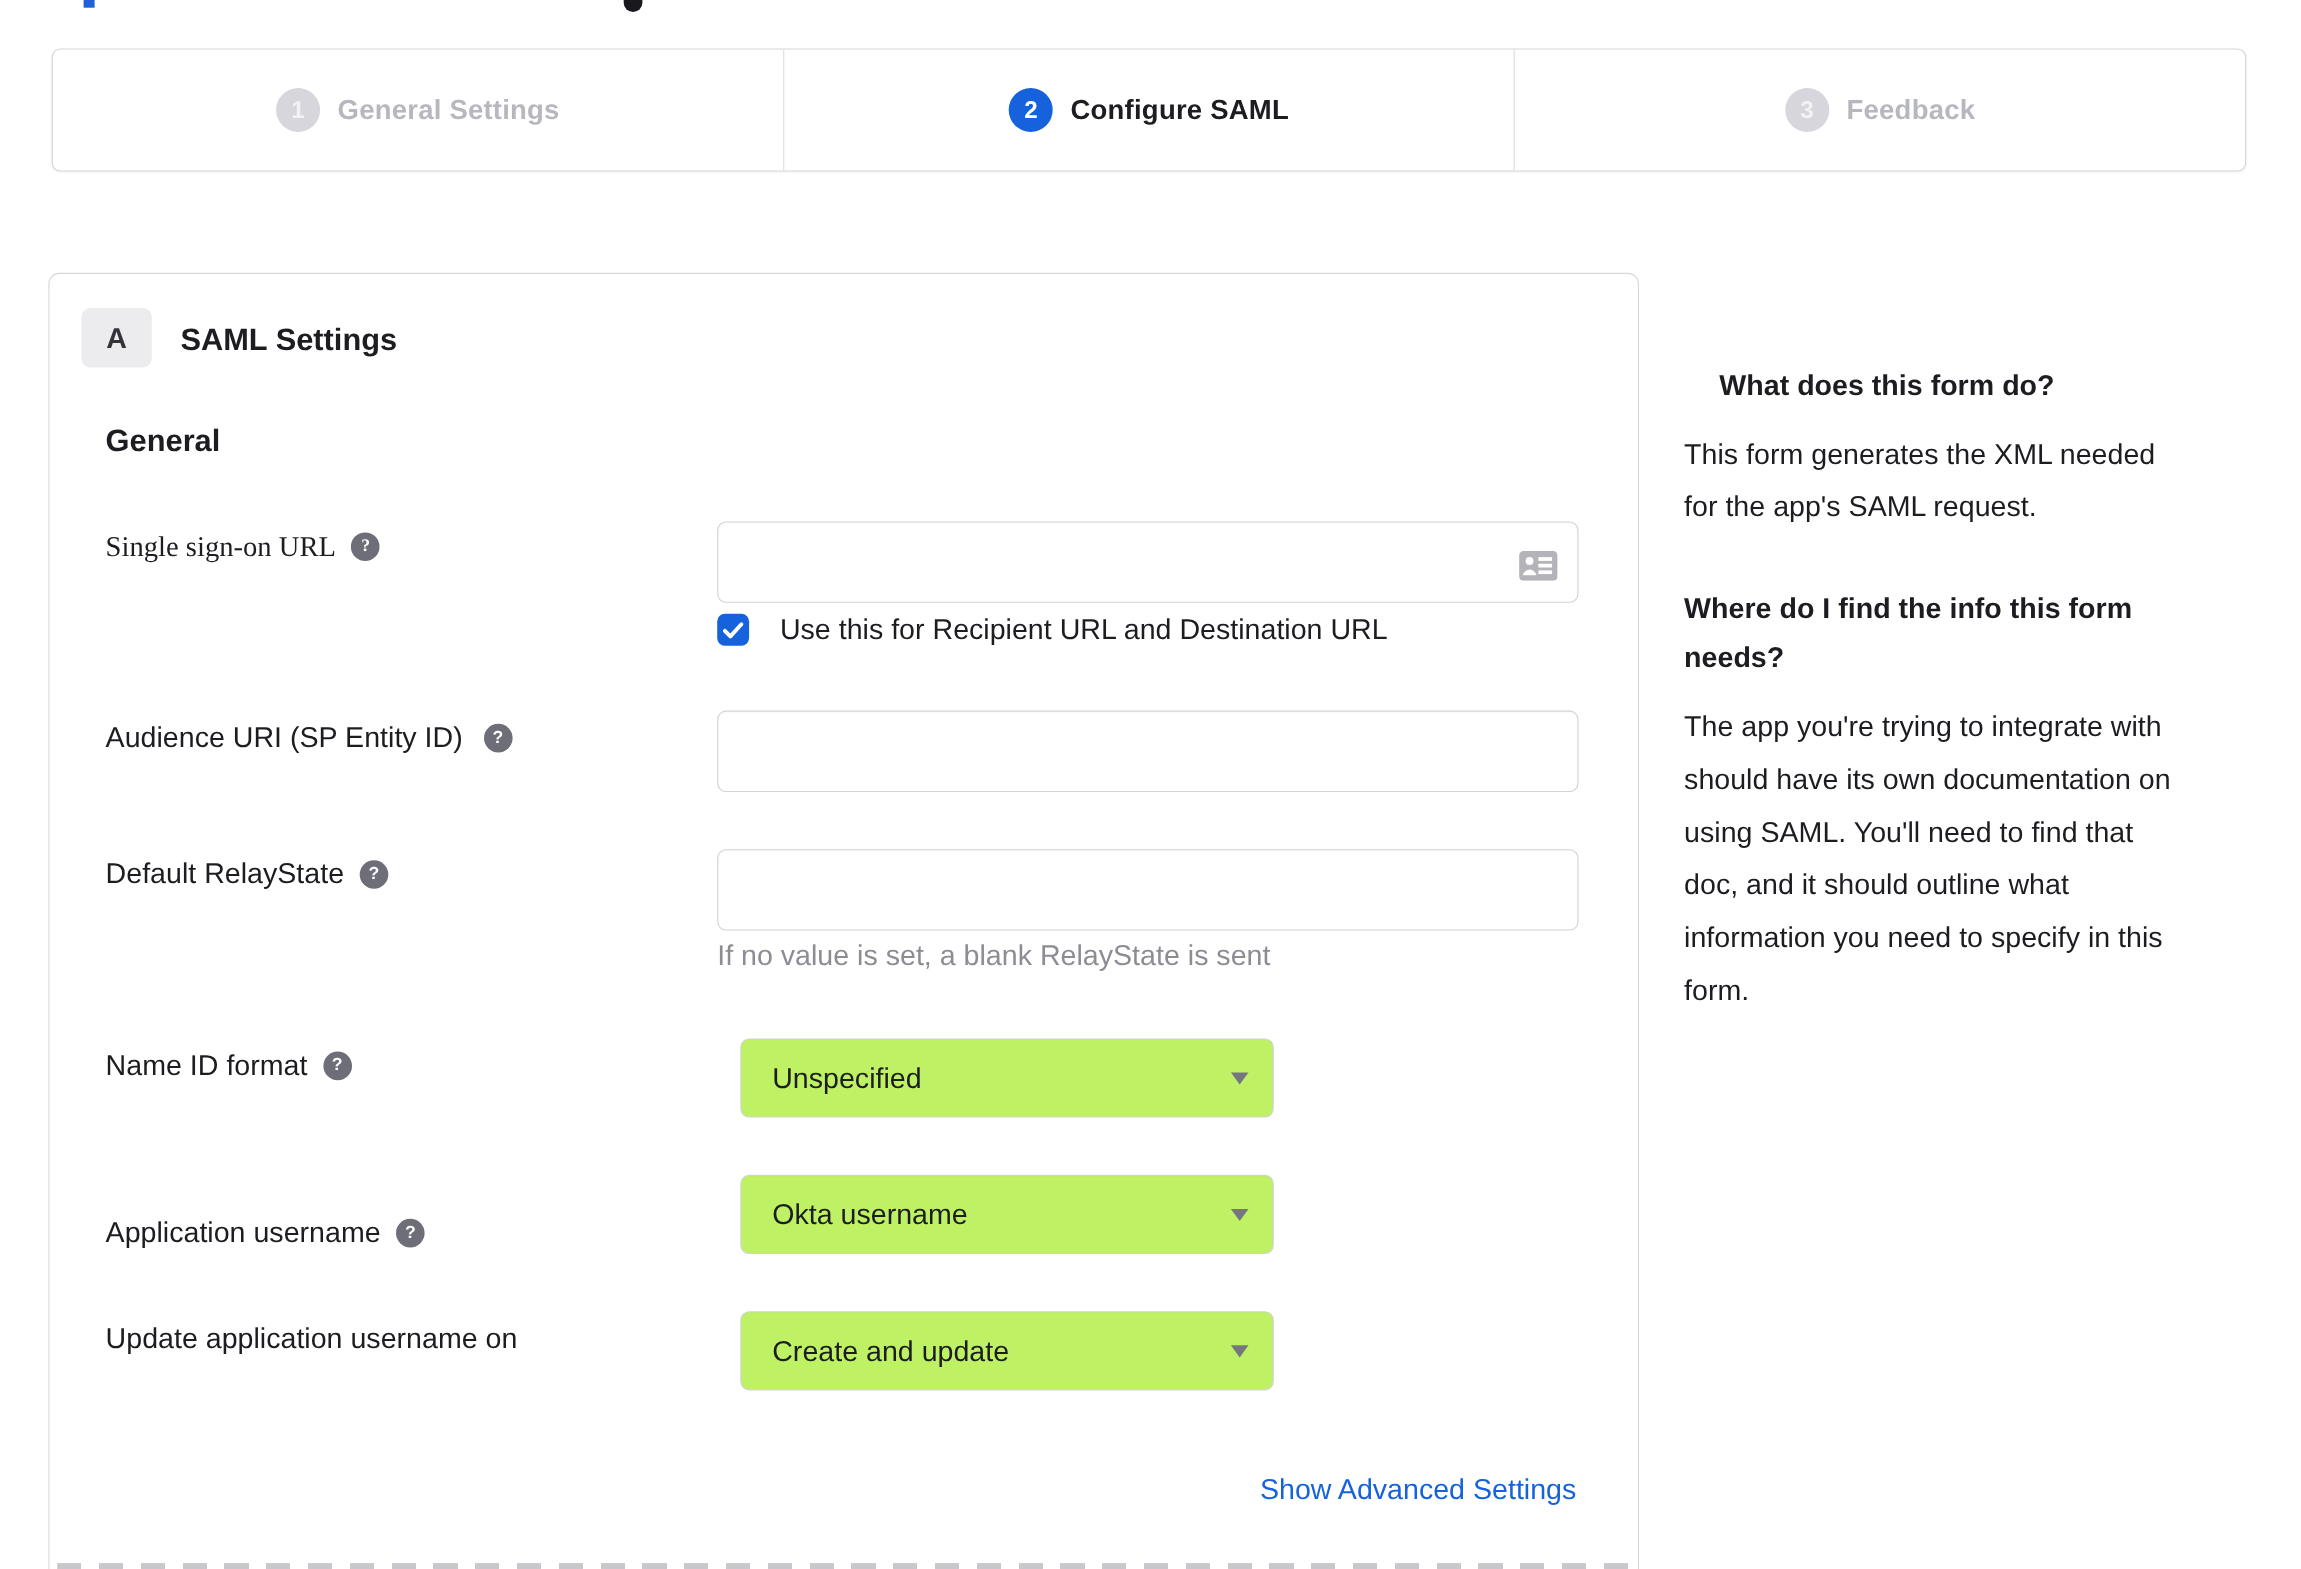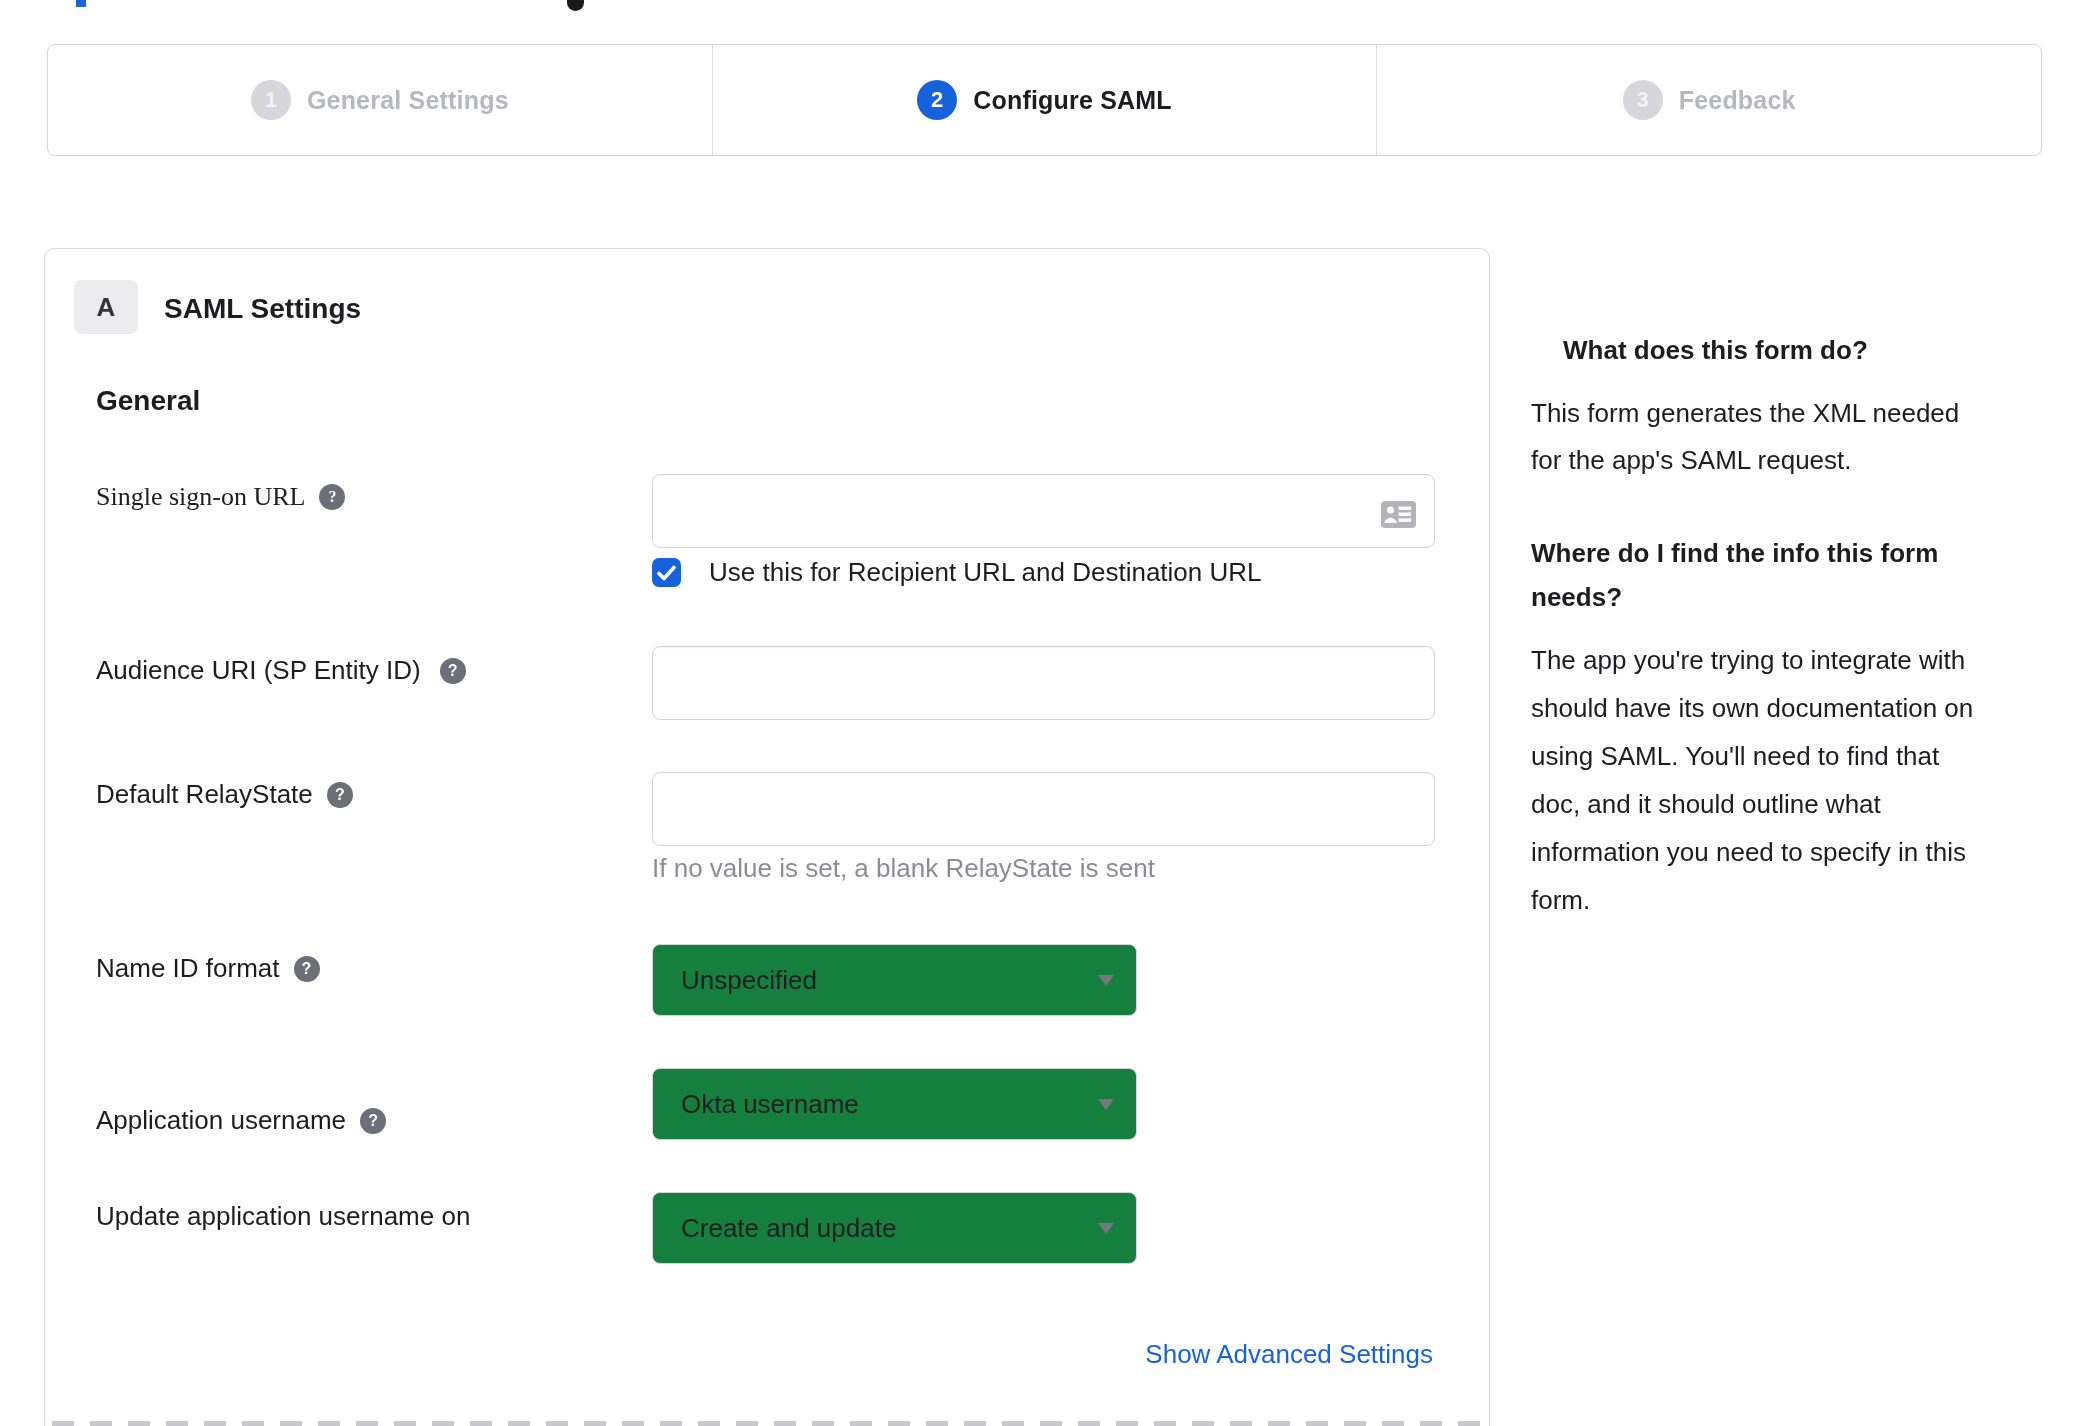"Unspecified" .select { background: #15803d -> #bef264; left: 607px -> 628px }
